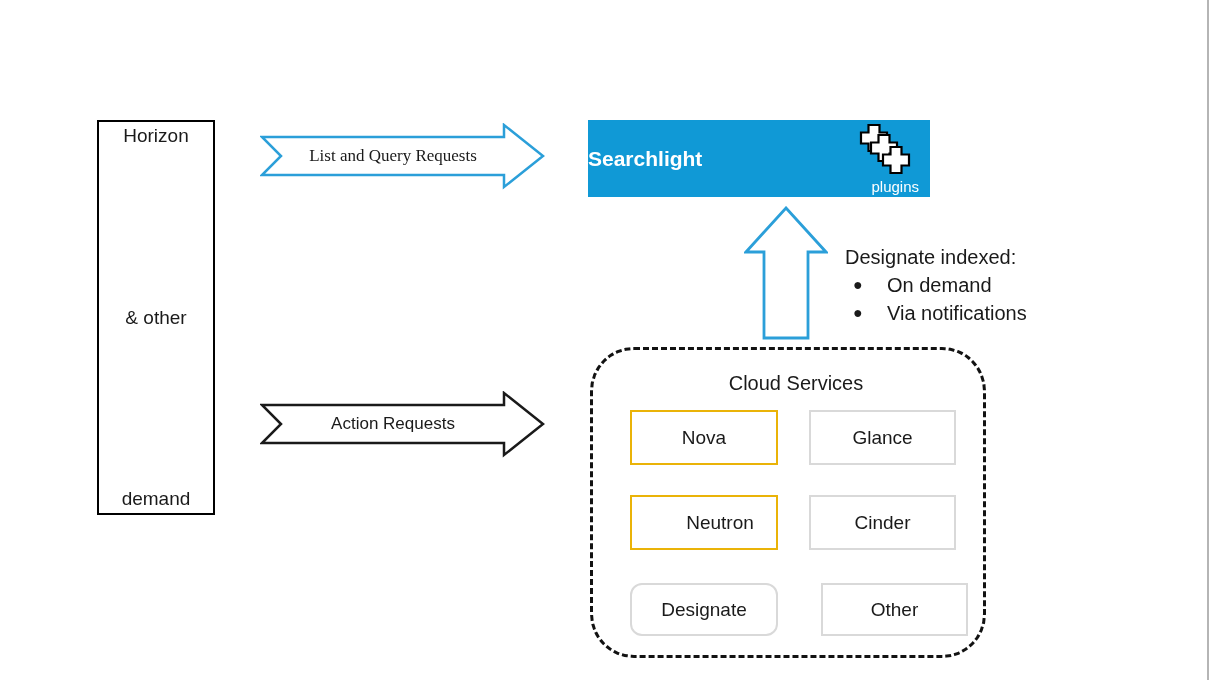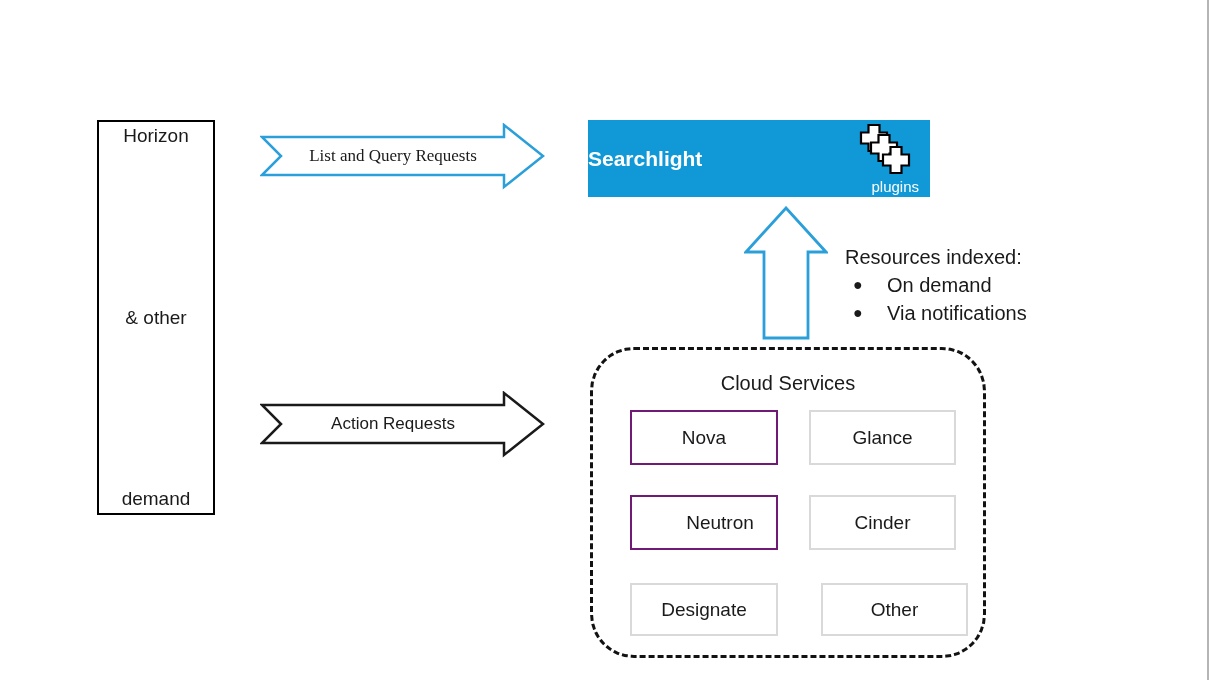"Resources indexed:" div.resources-heading { text: Resources -> Designate }
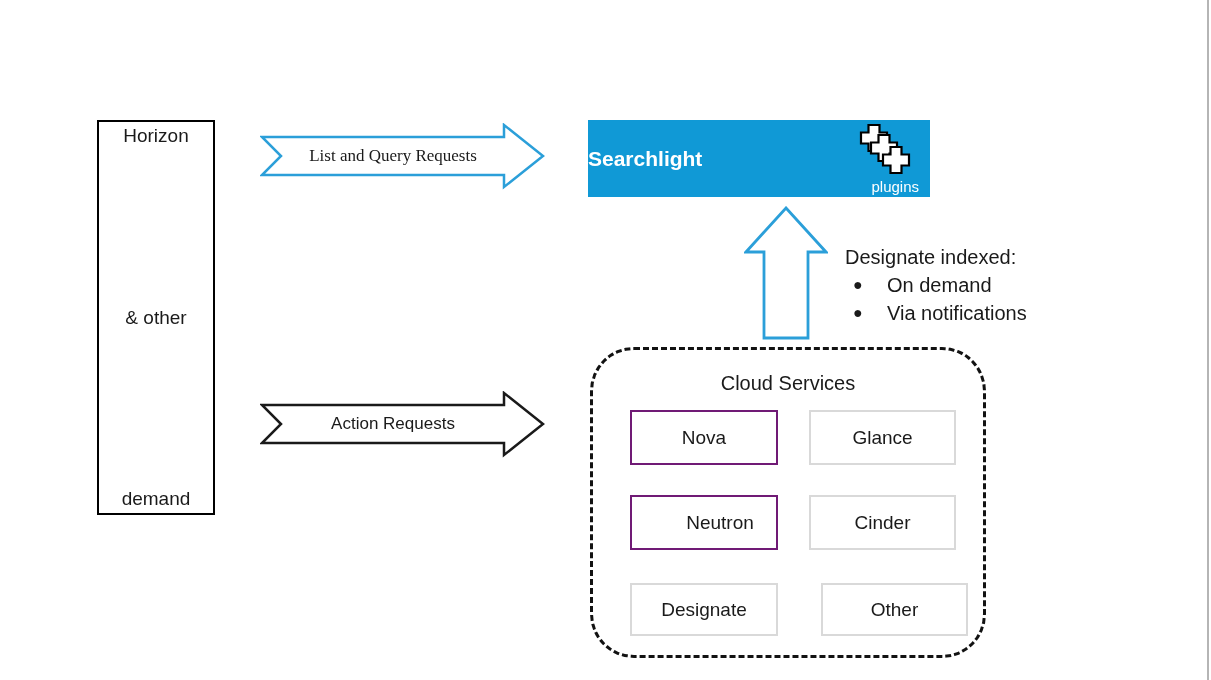"Cloud Services" .cloud-title { left: 0 -> 8px }
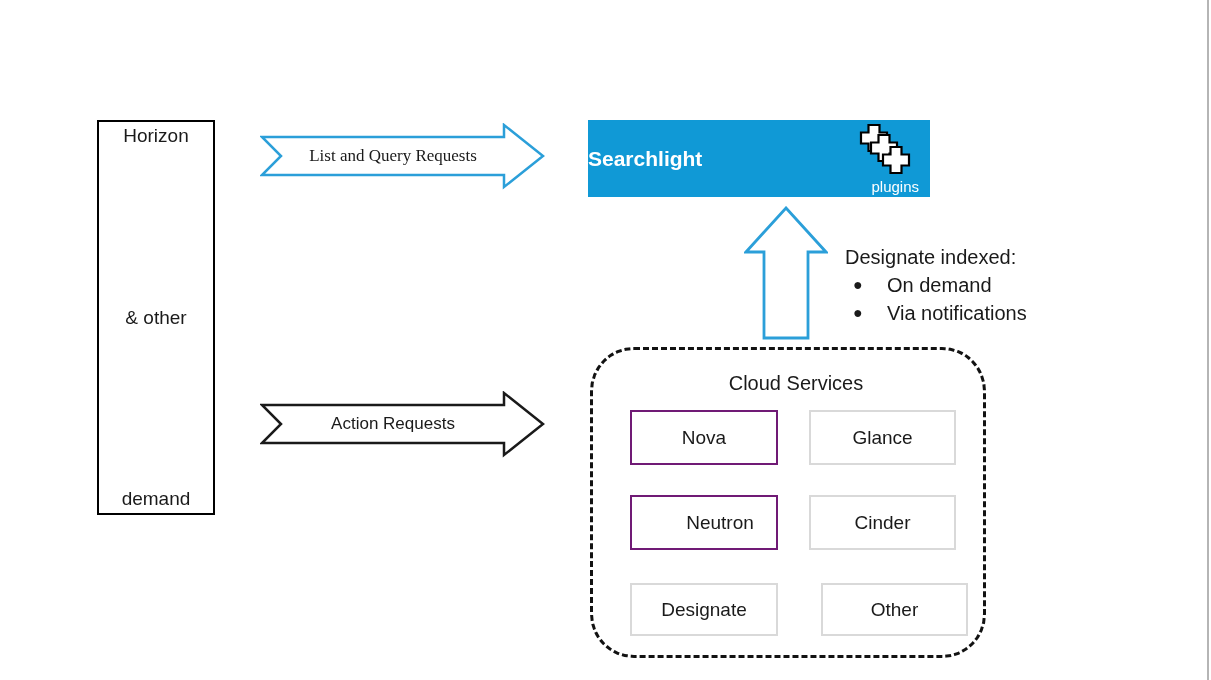"Nova" .svc.emph { border: 2px solid #701a75 -> 2px solid #eab308 }
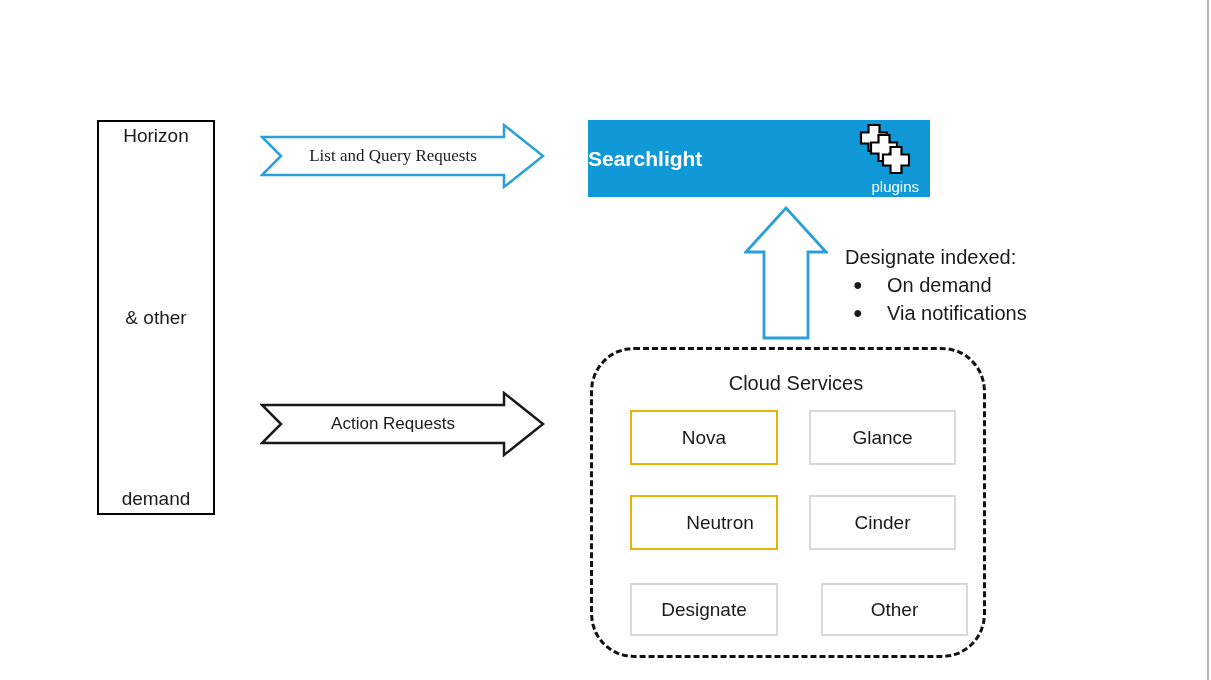"Designate" div.svc { border-radius: none -> 12px }
